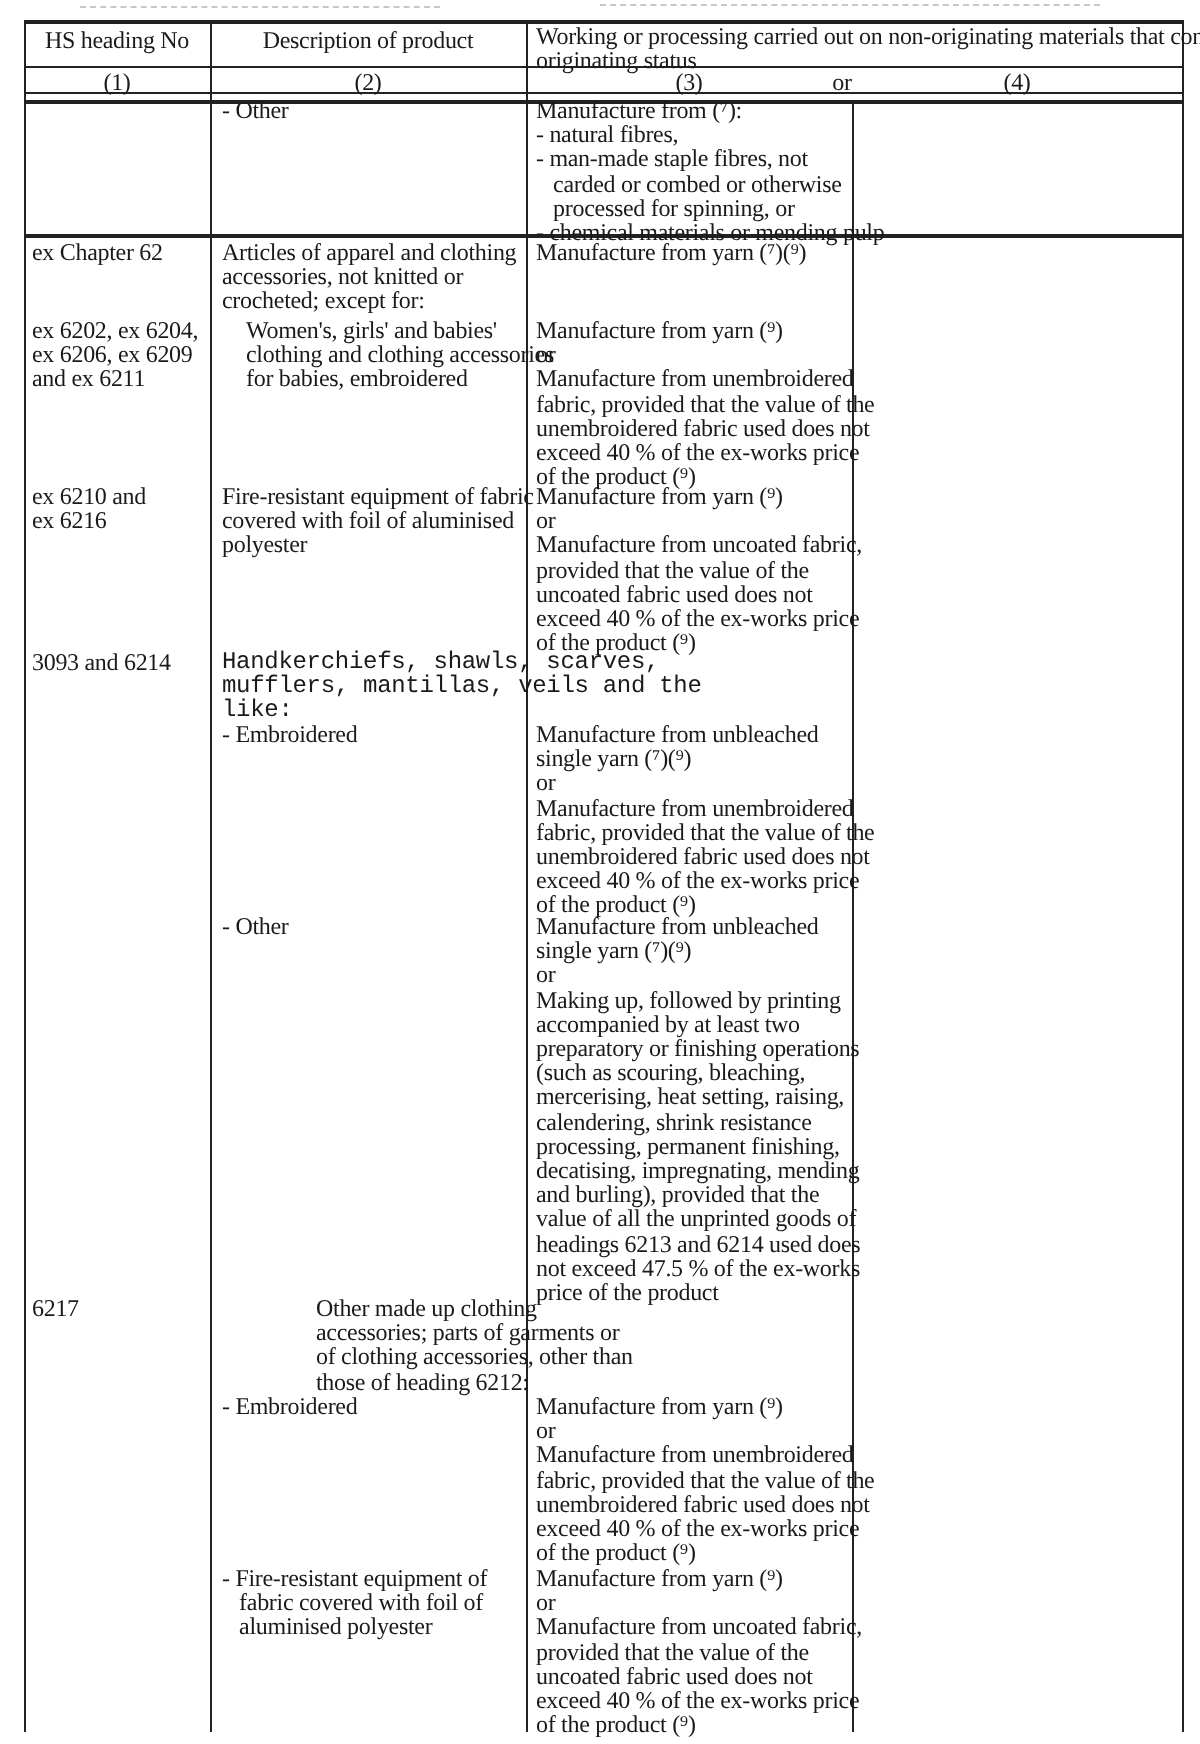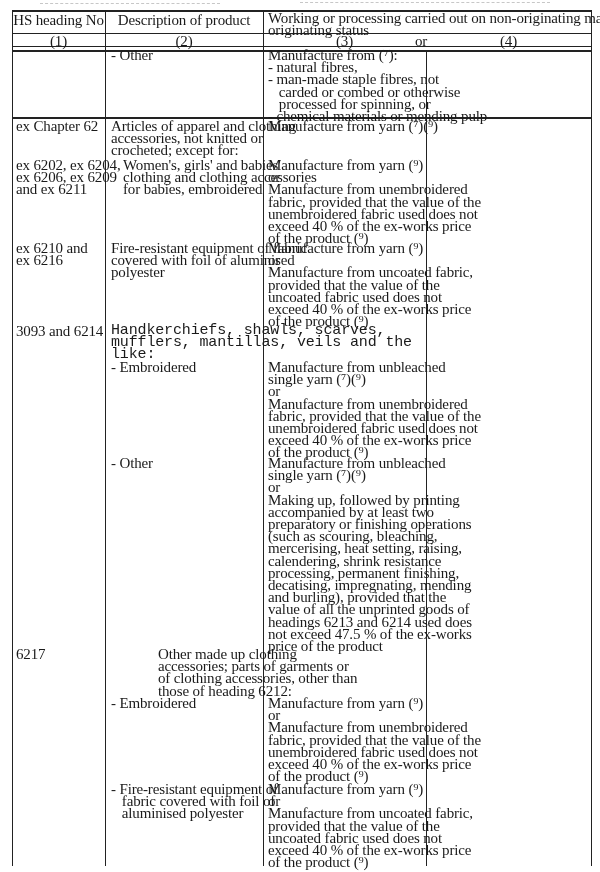"HS heading No" .cell { font-size: 15px -> 12px }
